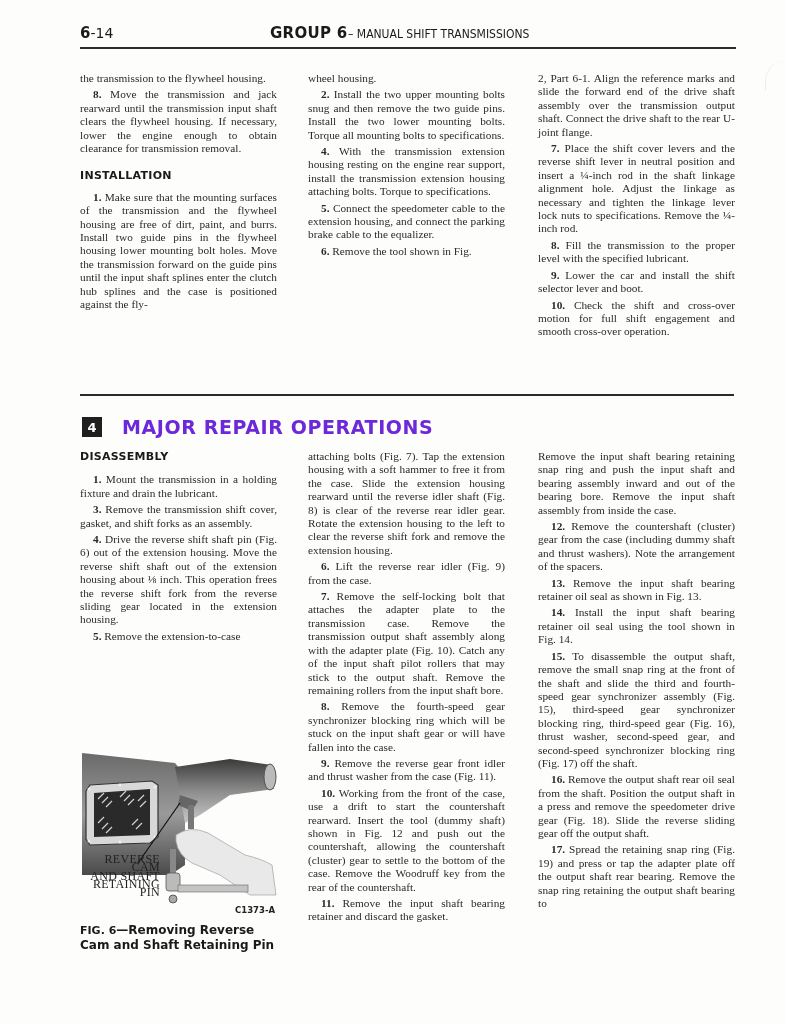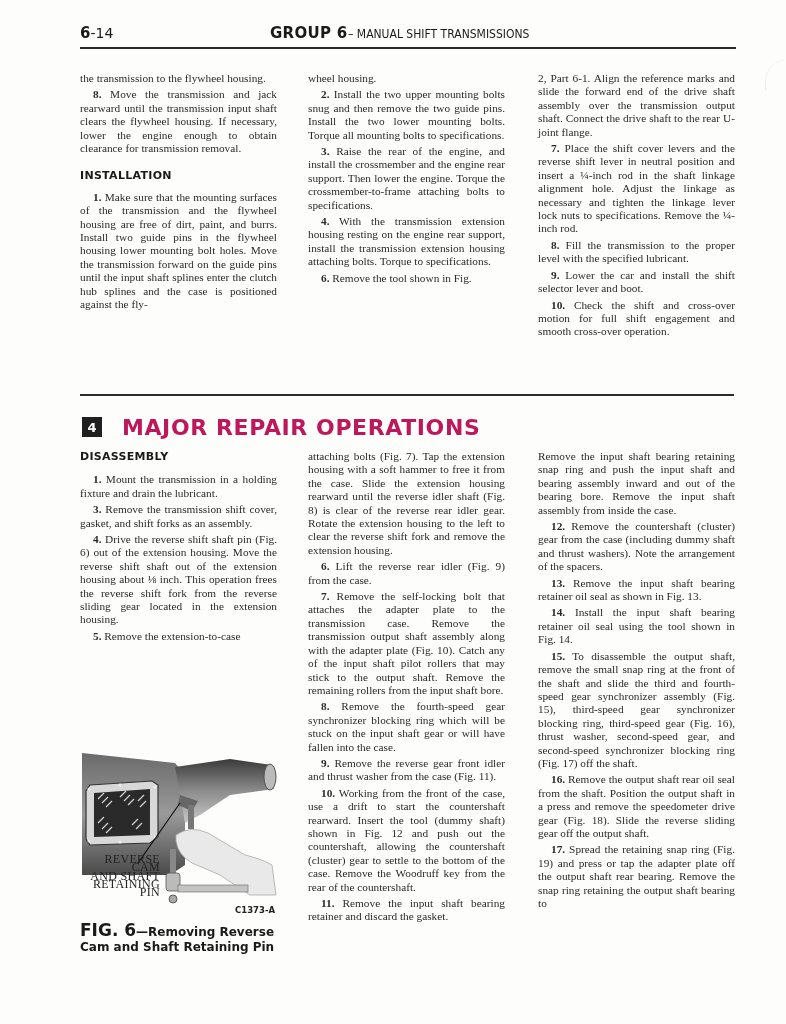"3. Raise the rear of" p { html: <p><b>3.</b><span> Raise the rear of the engine, and install the crossmember and the engine rear support. Then lower the engine. Torque the crossmember-to-frame attaching bolts to specifications.</span></p> -> none }
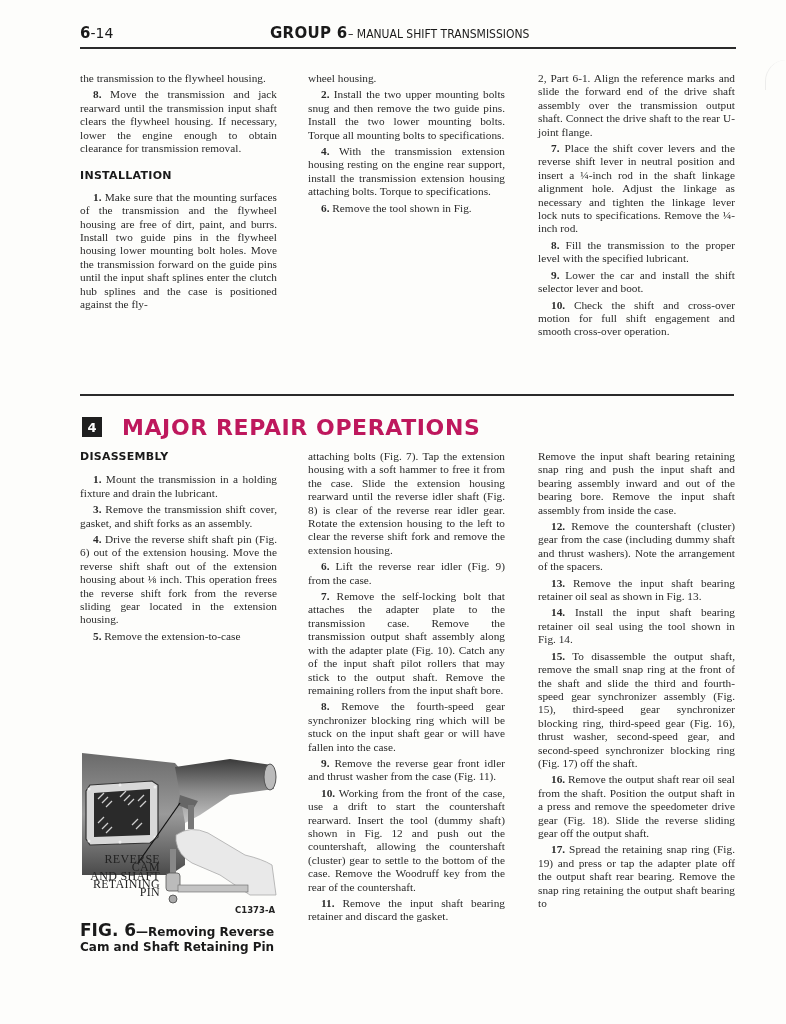"5. Connect the speedometer cable" p { html: none -> <p><b>5.</b><span> Connect the speedometer cable to the extension housing, and connect the parking brake cable to the equalizer.</span></p> }
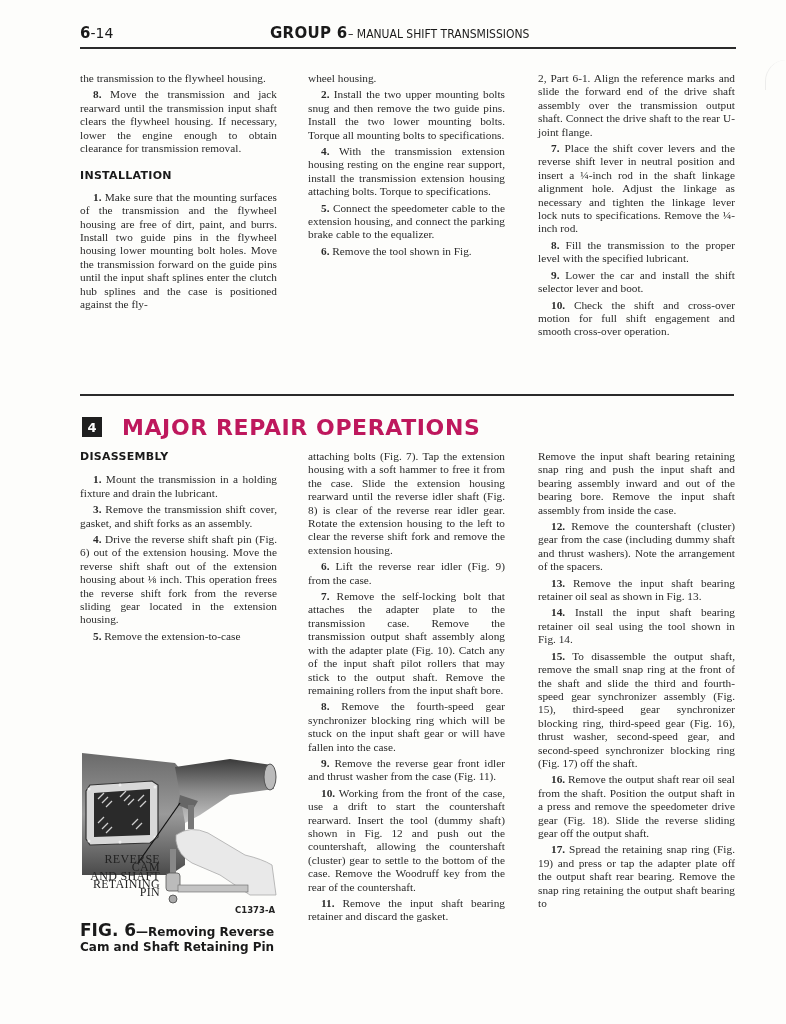"MAJOR REPAIR OPERATIONS" .section .stitle { color: #be185d -> #6d28d9; font-size: 22px -> 19px }
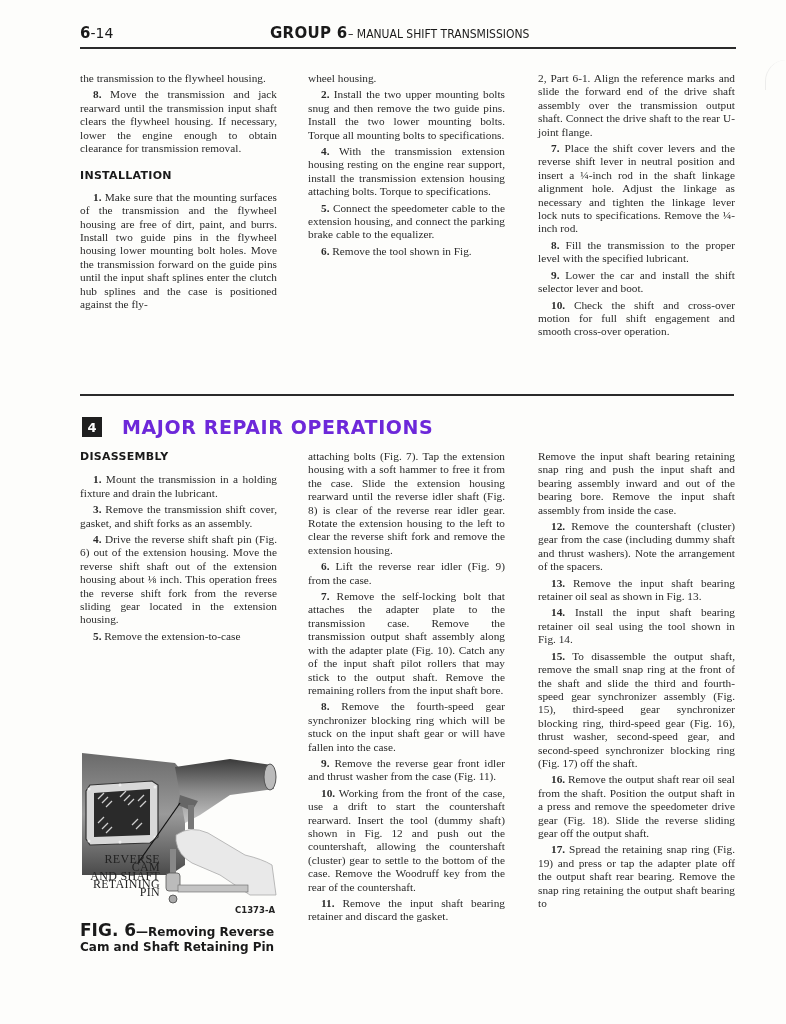"FIG. 6" .figcap .n { font-size: 17px -> 11px }
